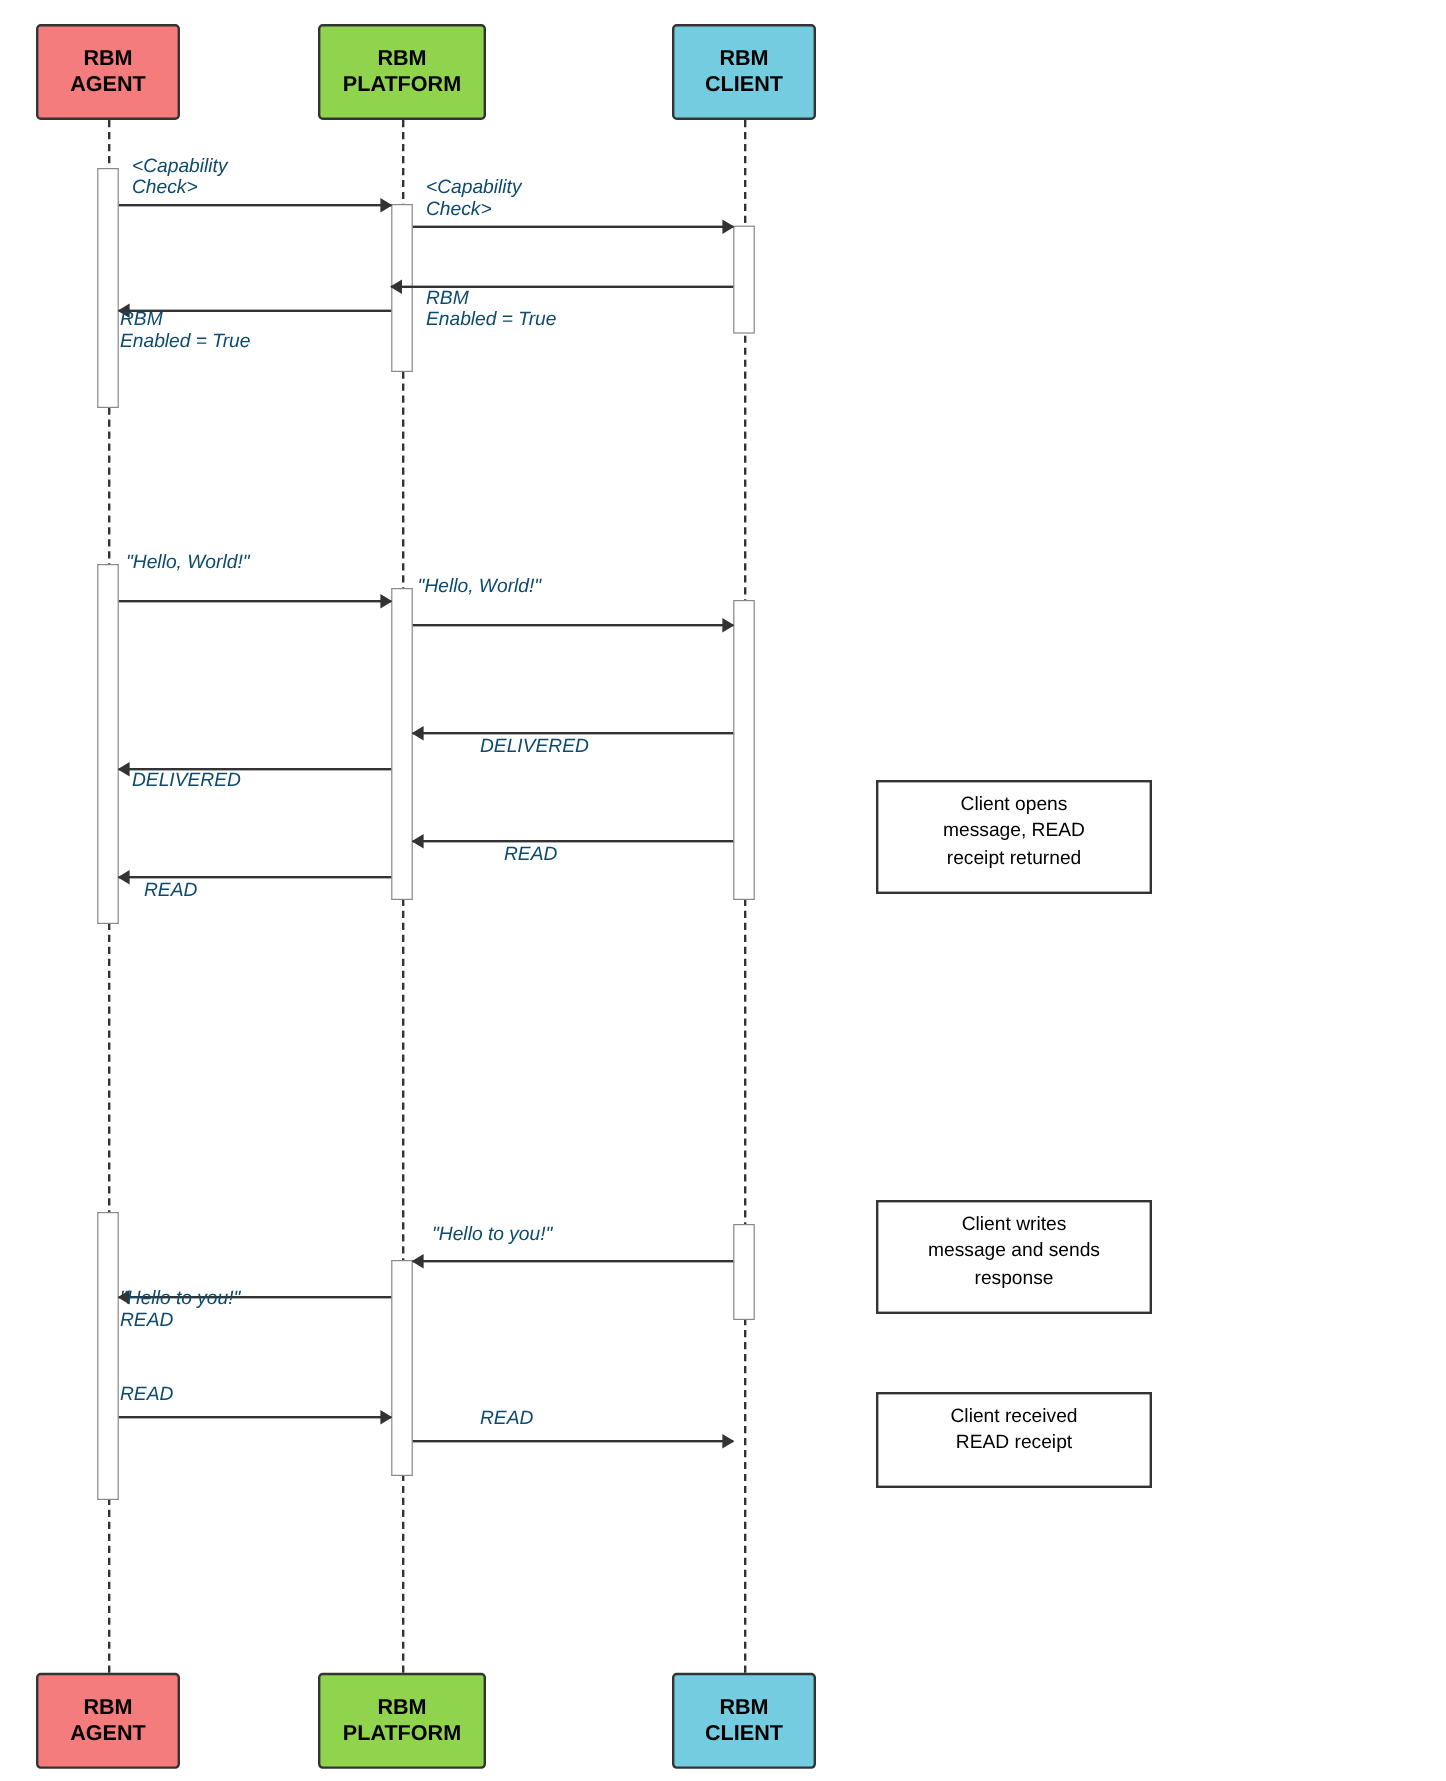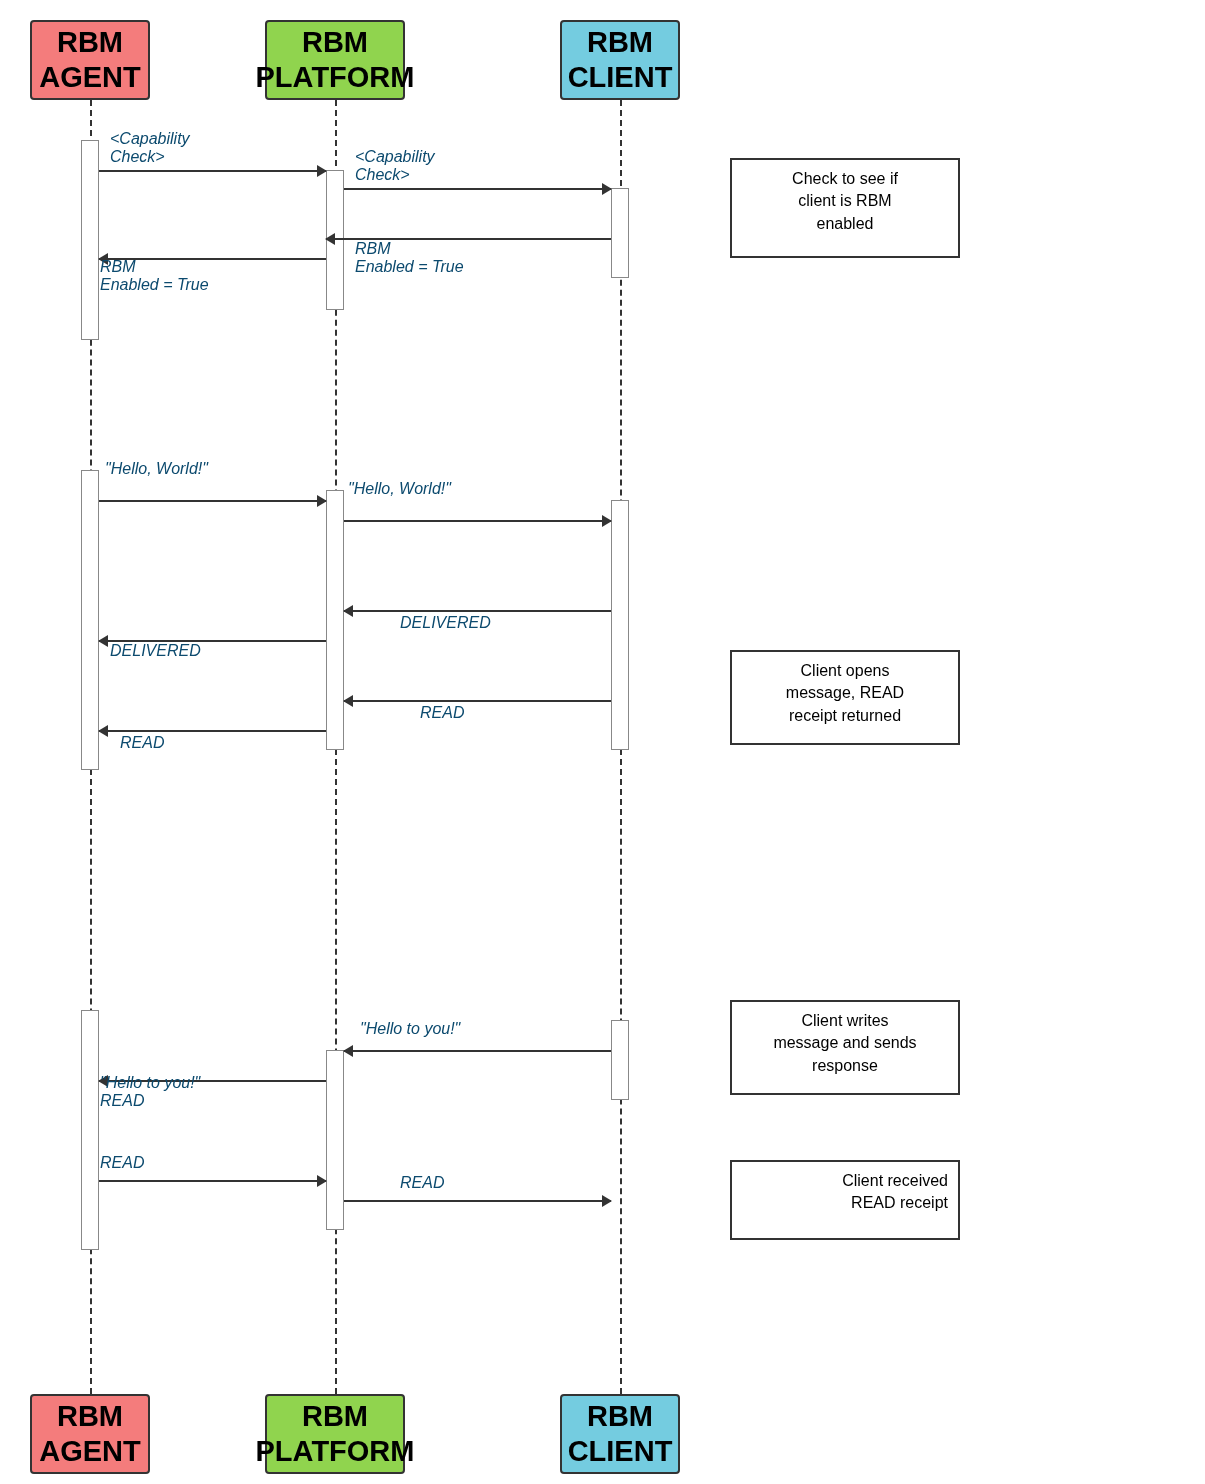"RBM AGENT" .actor-box { font-size: 29px -> 18px }
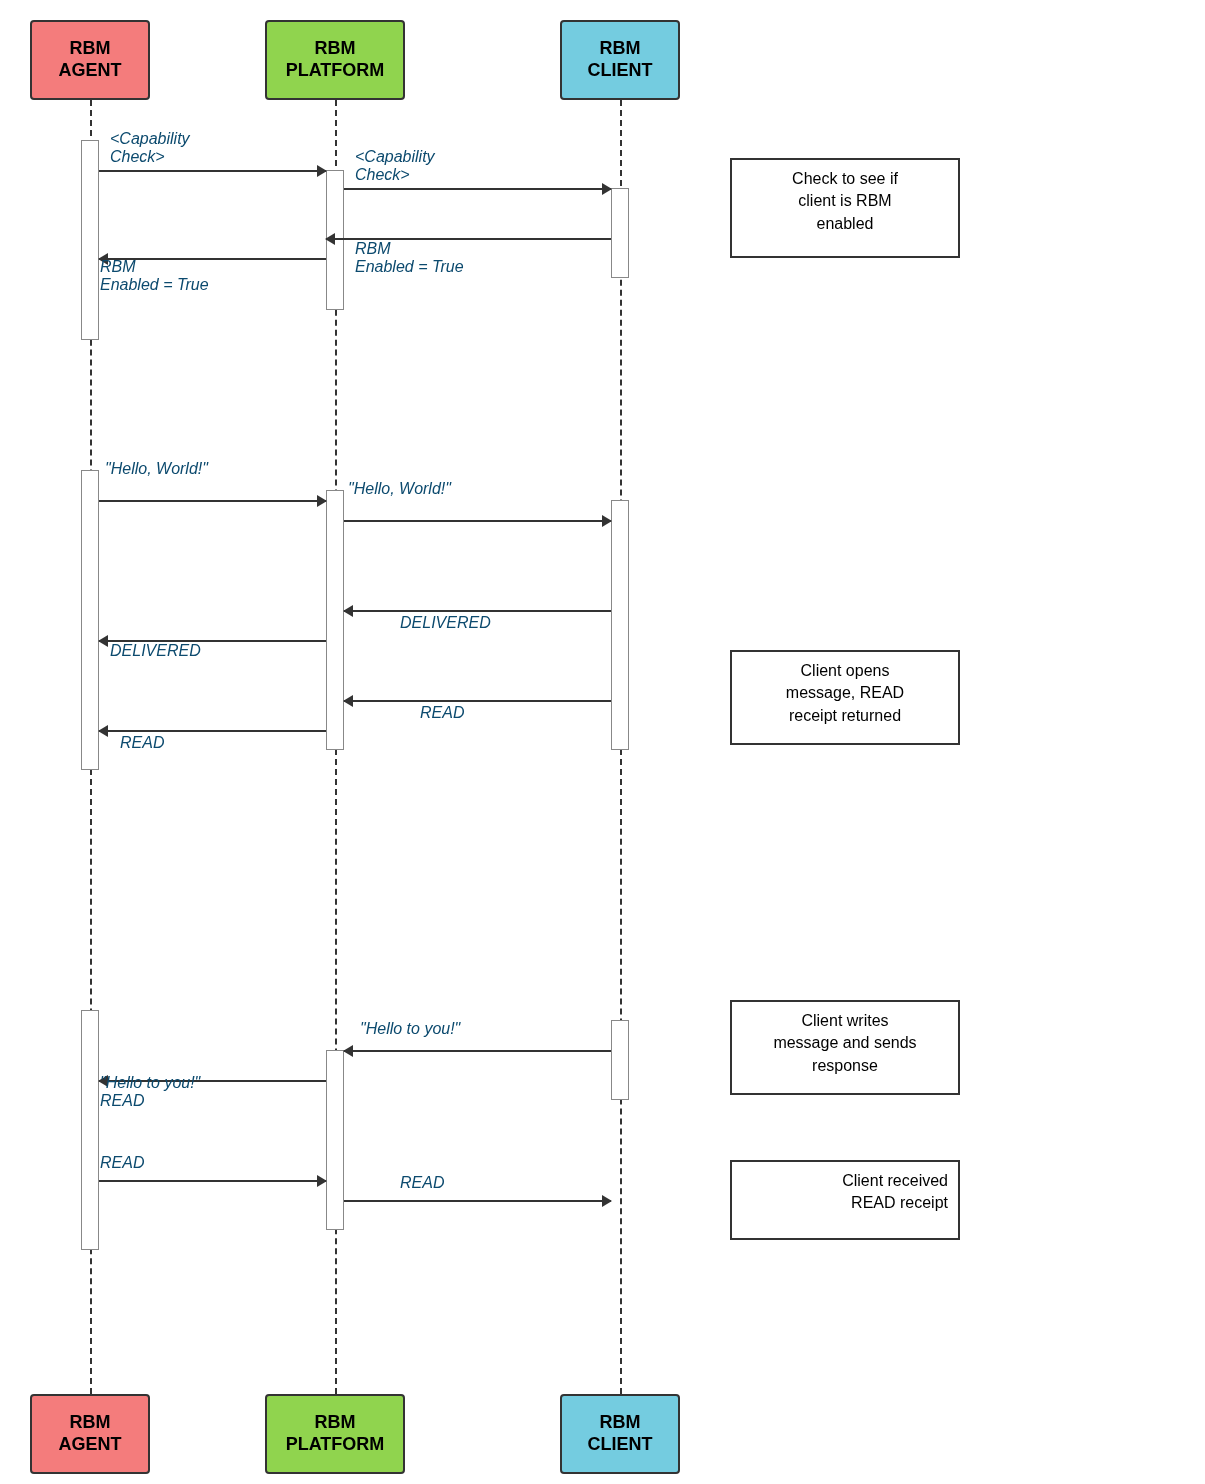"Check to see if" div.note-box { html: <div>Check to see if client is RBM enabled</div> -> none }
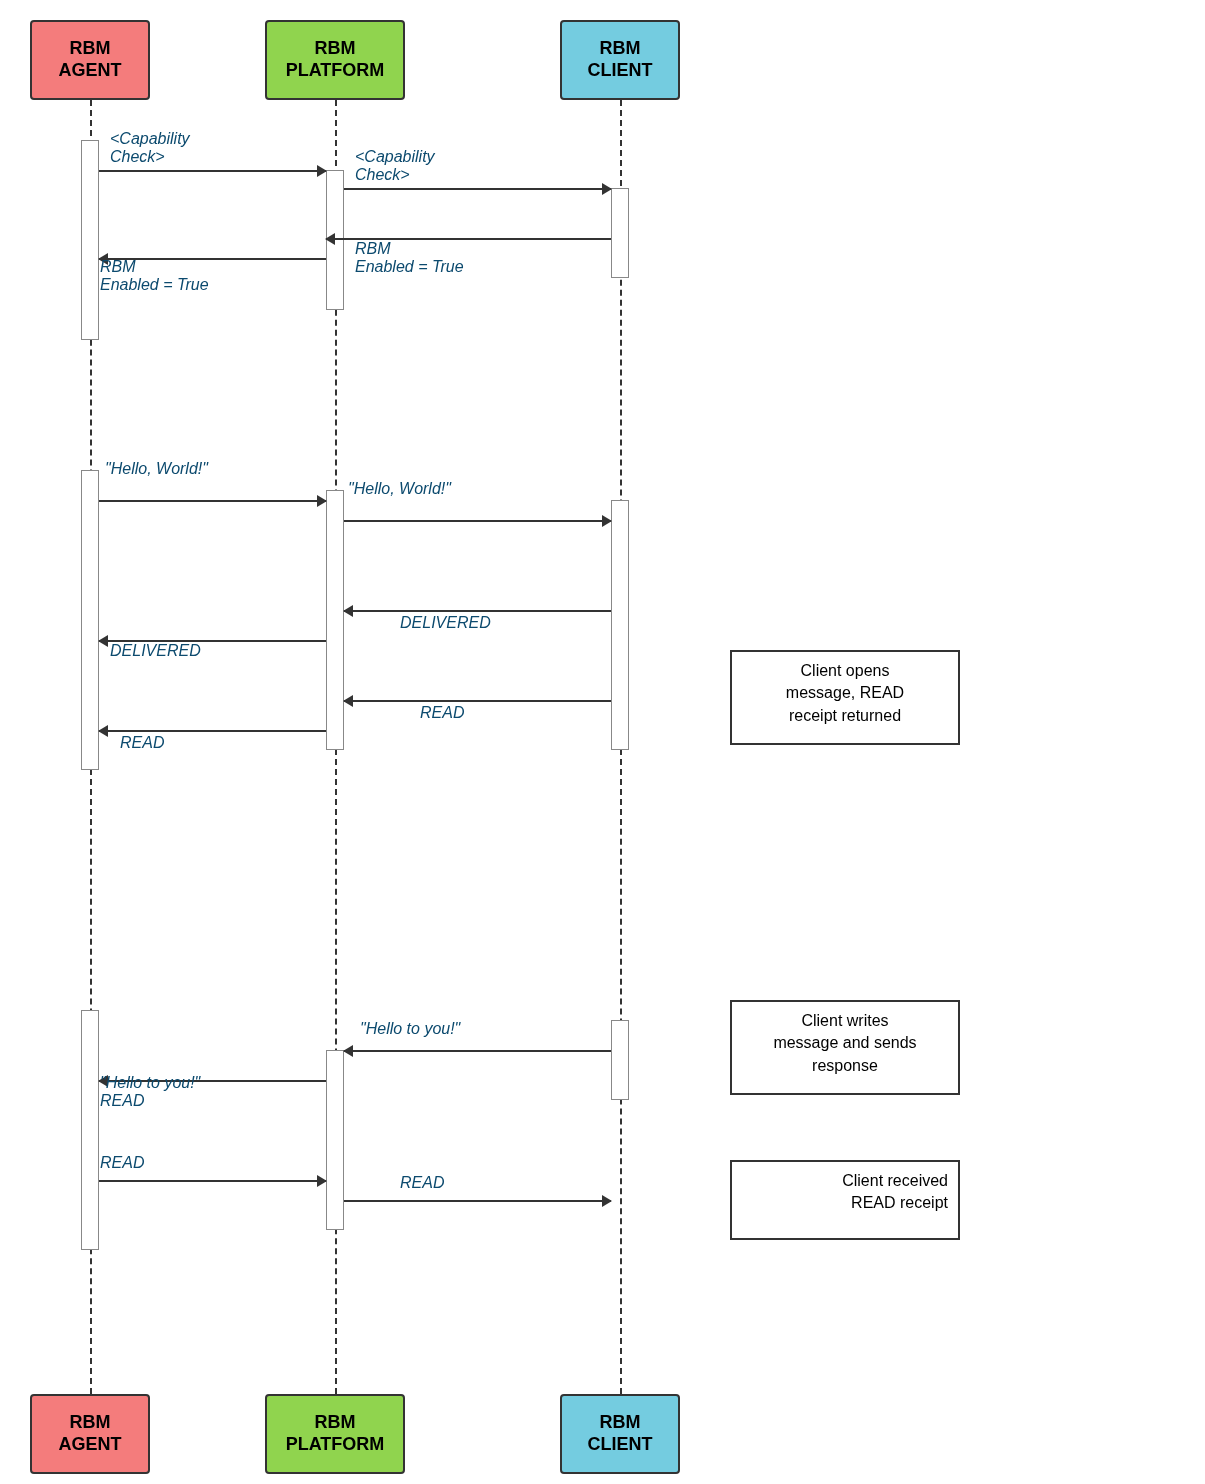"Client received" div.note-box { text-align: right -> none }
